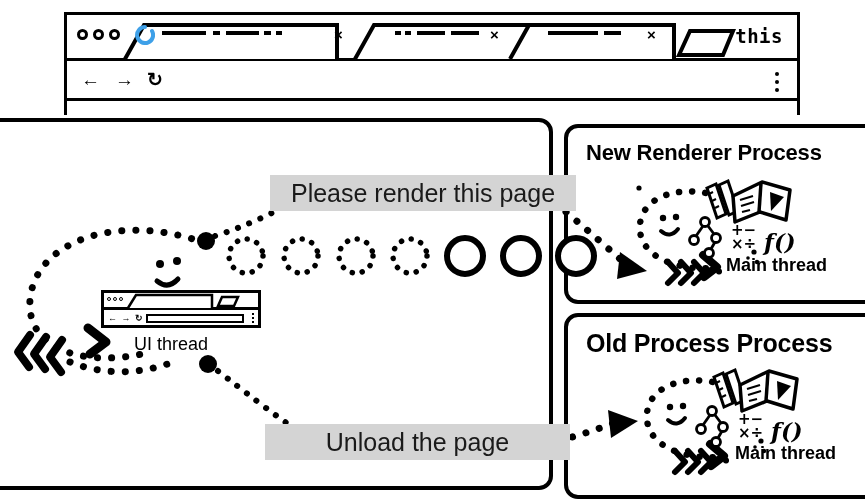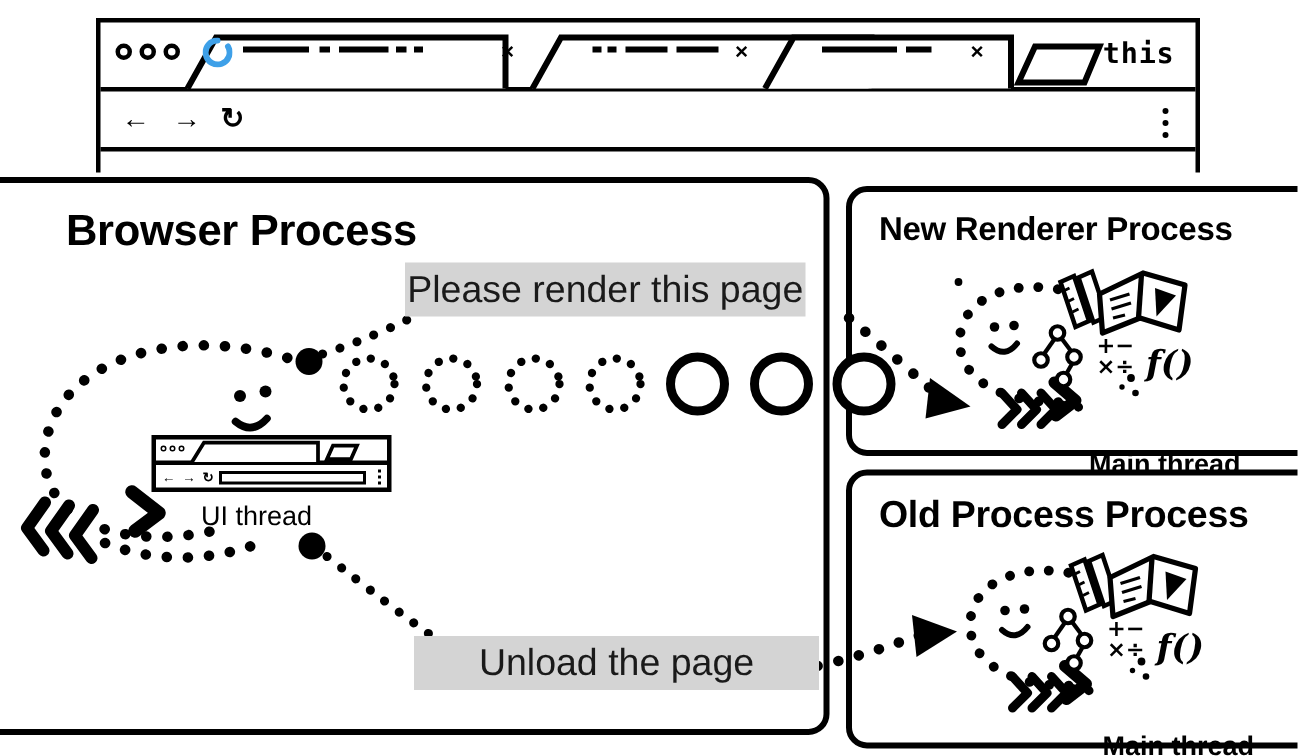"Browser Process" div.ptitle { html: <div>Browser Process</div> -> none }
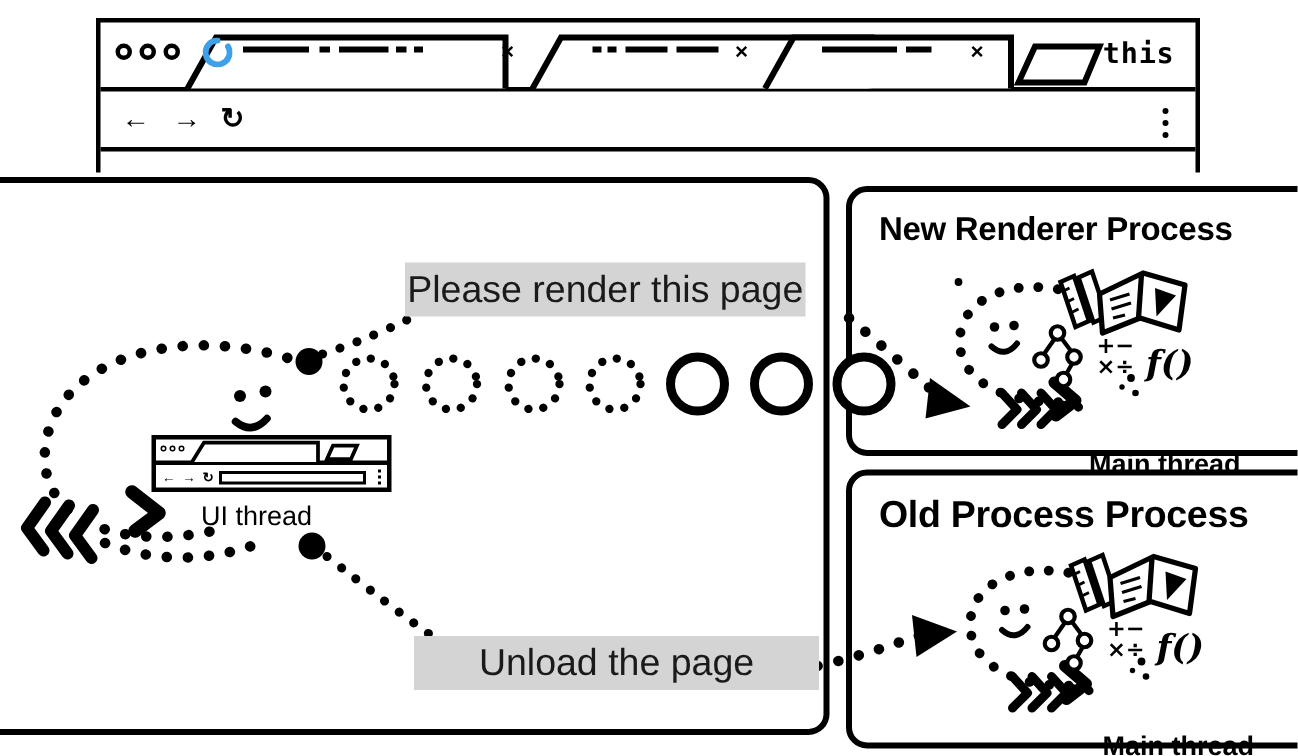"Please render this page" .chip-render { width: 267px -> 306px }
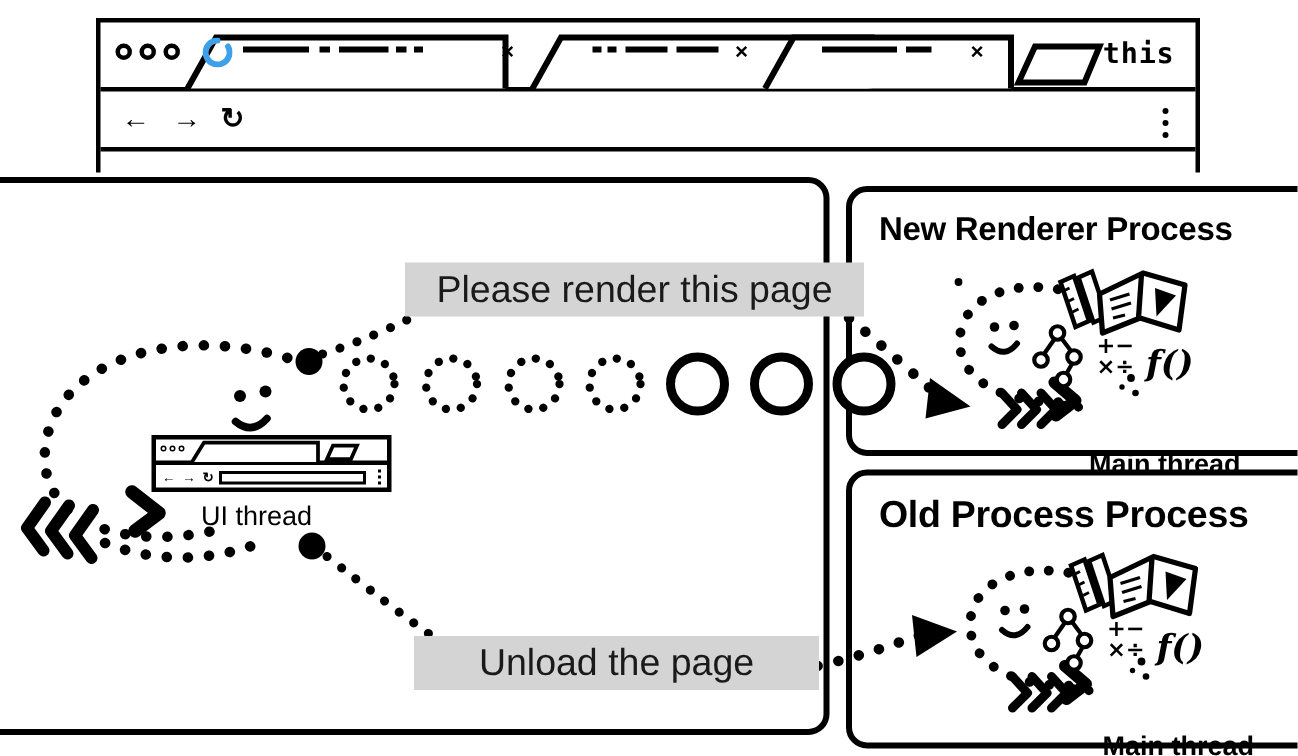"Main thread" .mainthread-label { margin-top: 44px -> none }
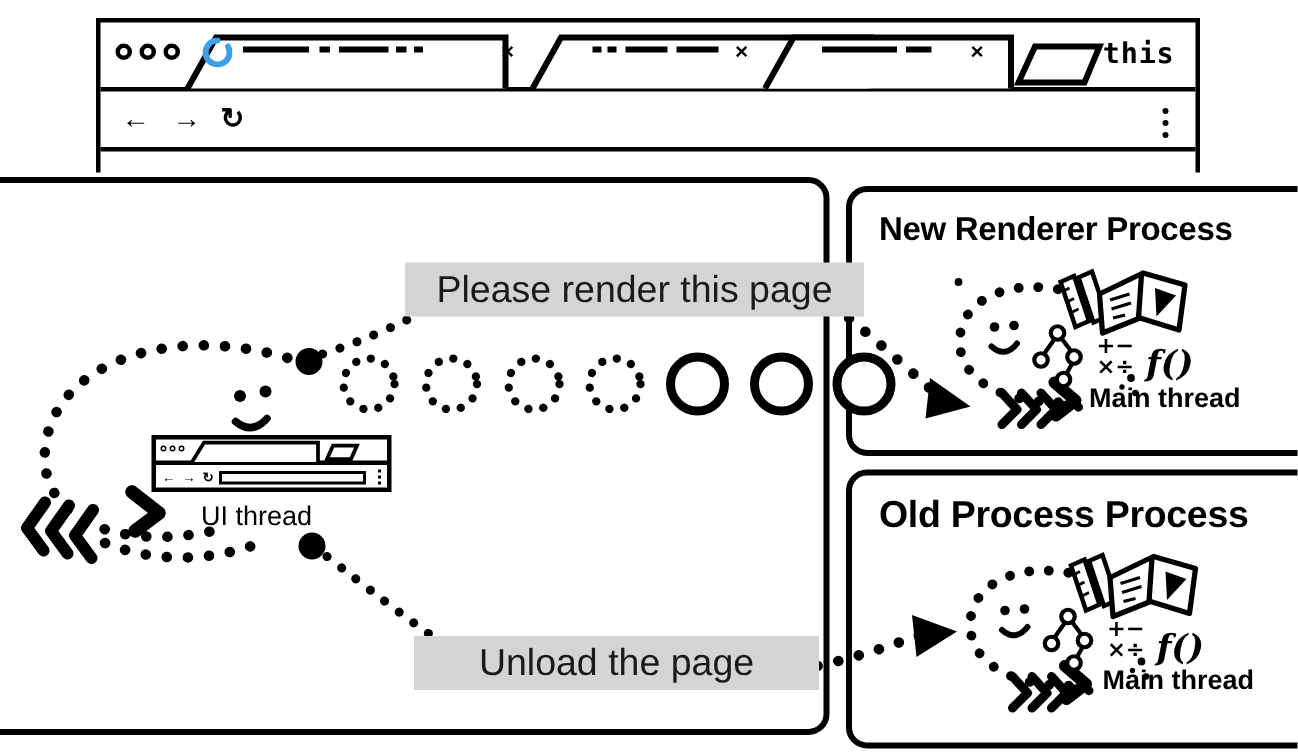"Unload the page" .chip-unload { left: 276px -> 265px; width: 270px -> 305px }
